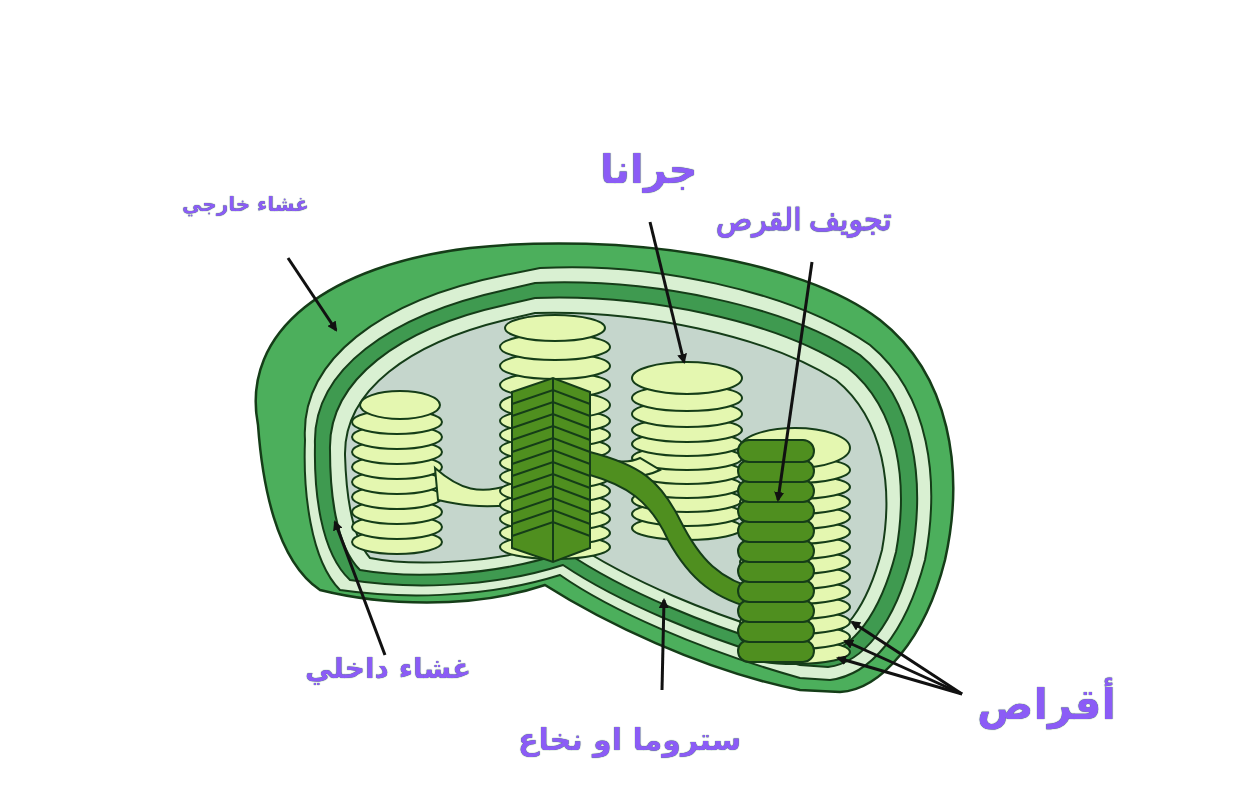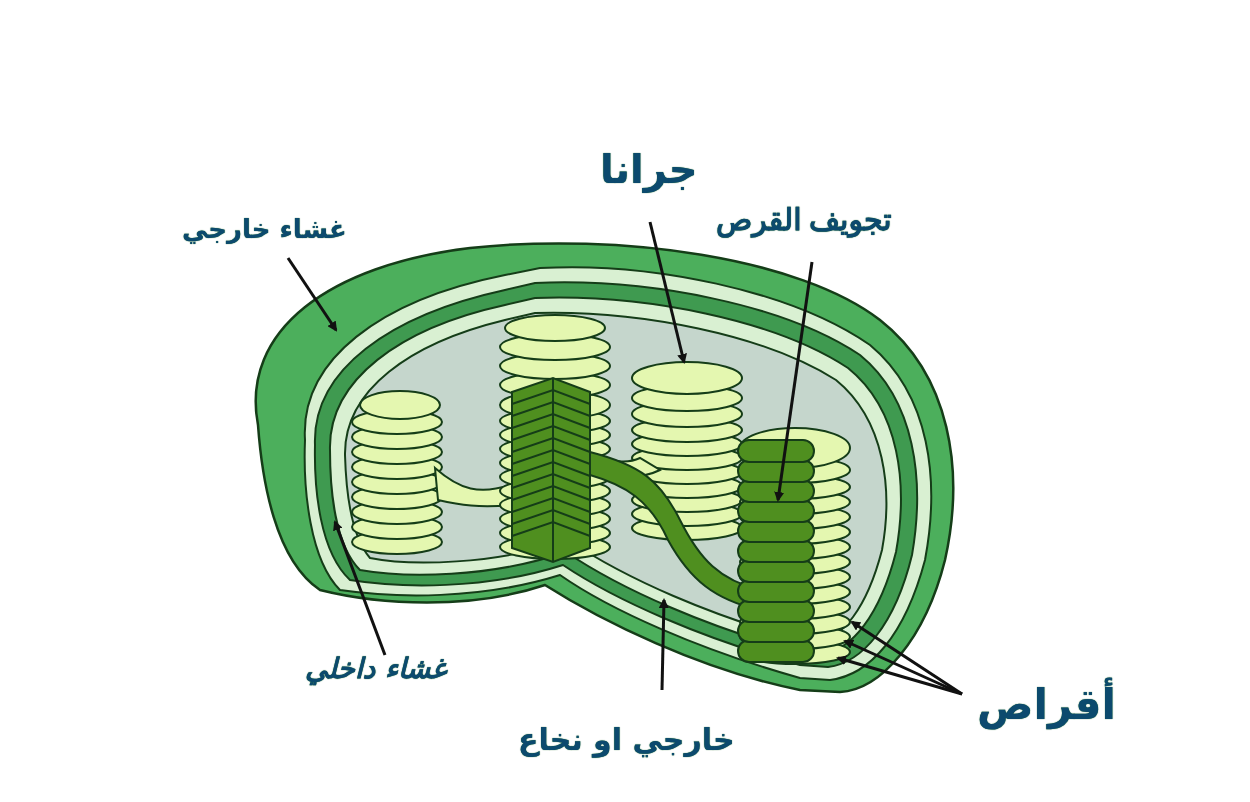"جرانا" .label { color: #0c4a6e -> #8b5cf6 }
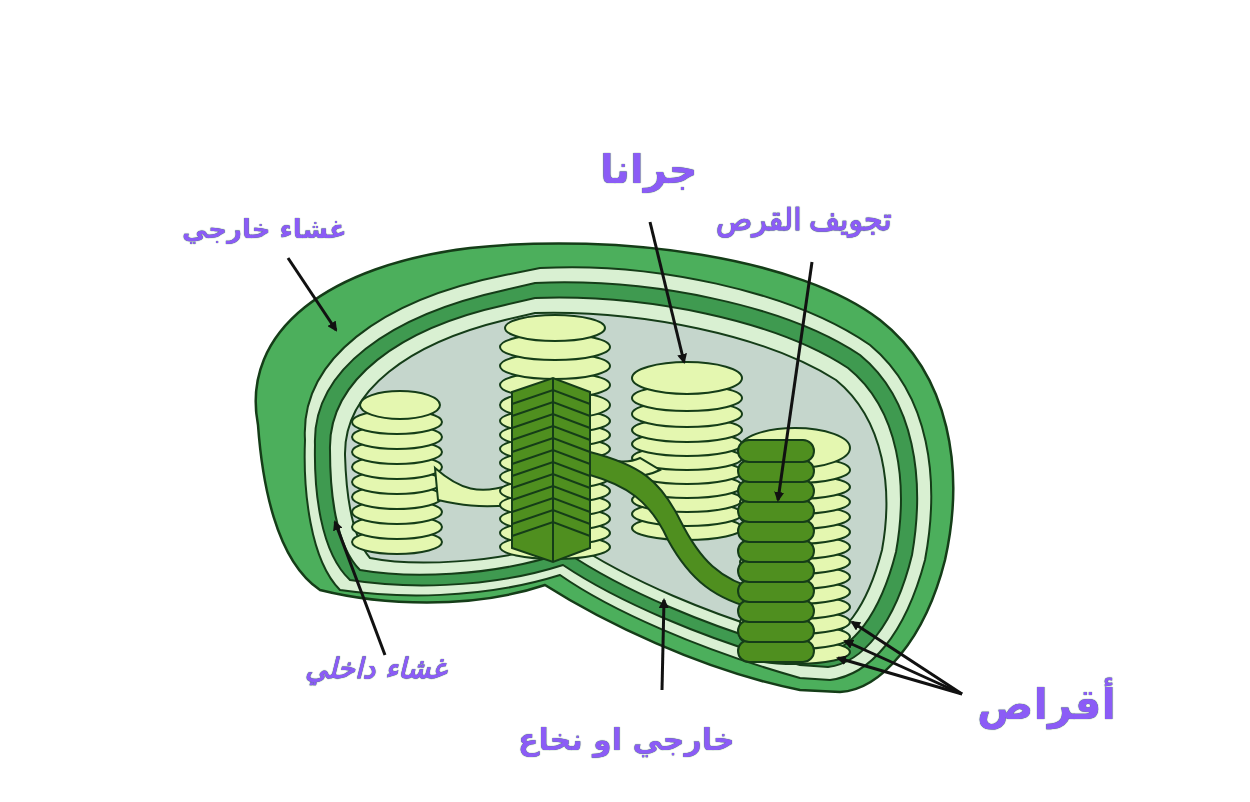"غشاء خارجي" #lbl-outer { font-size: 26px -> 20px; top: 214px -> 192px }
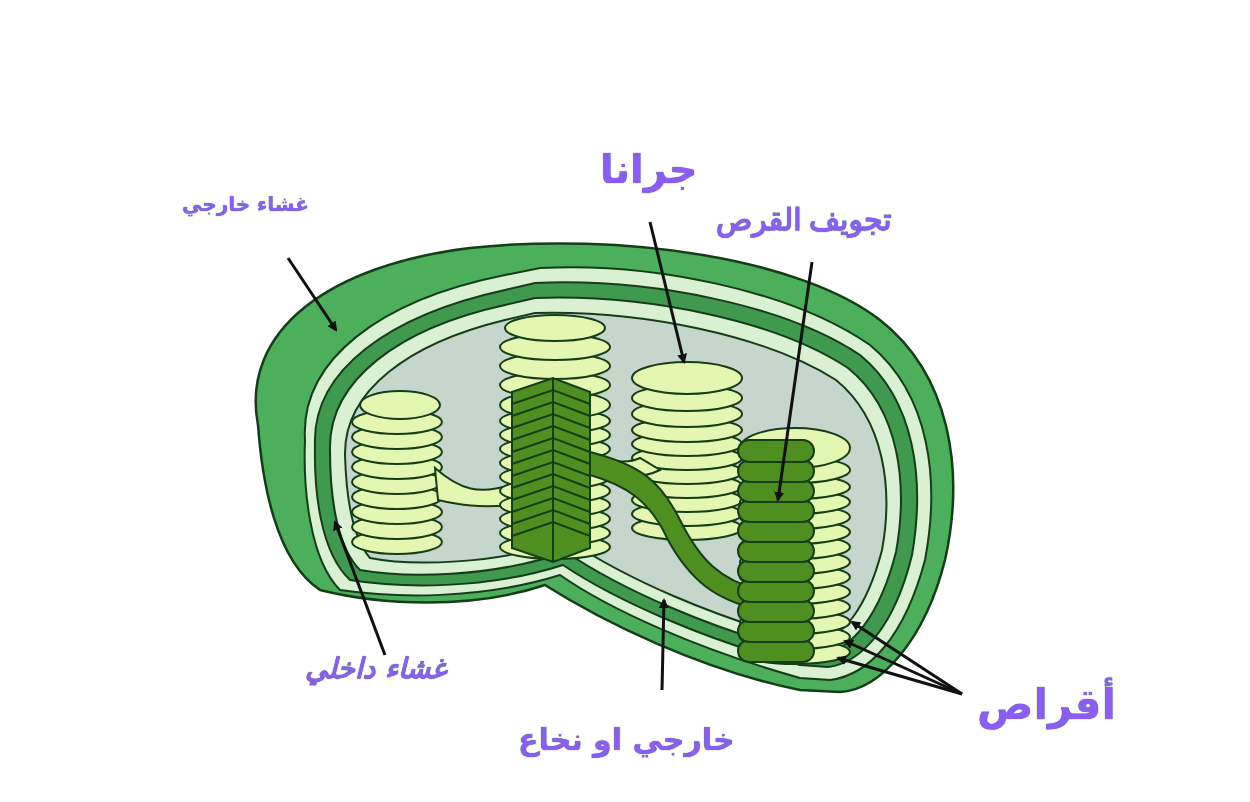"غشاء داخلي" #lbl-inner { font-style: italic -> none }
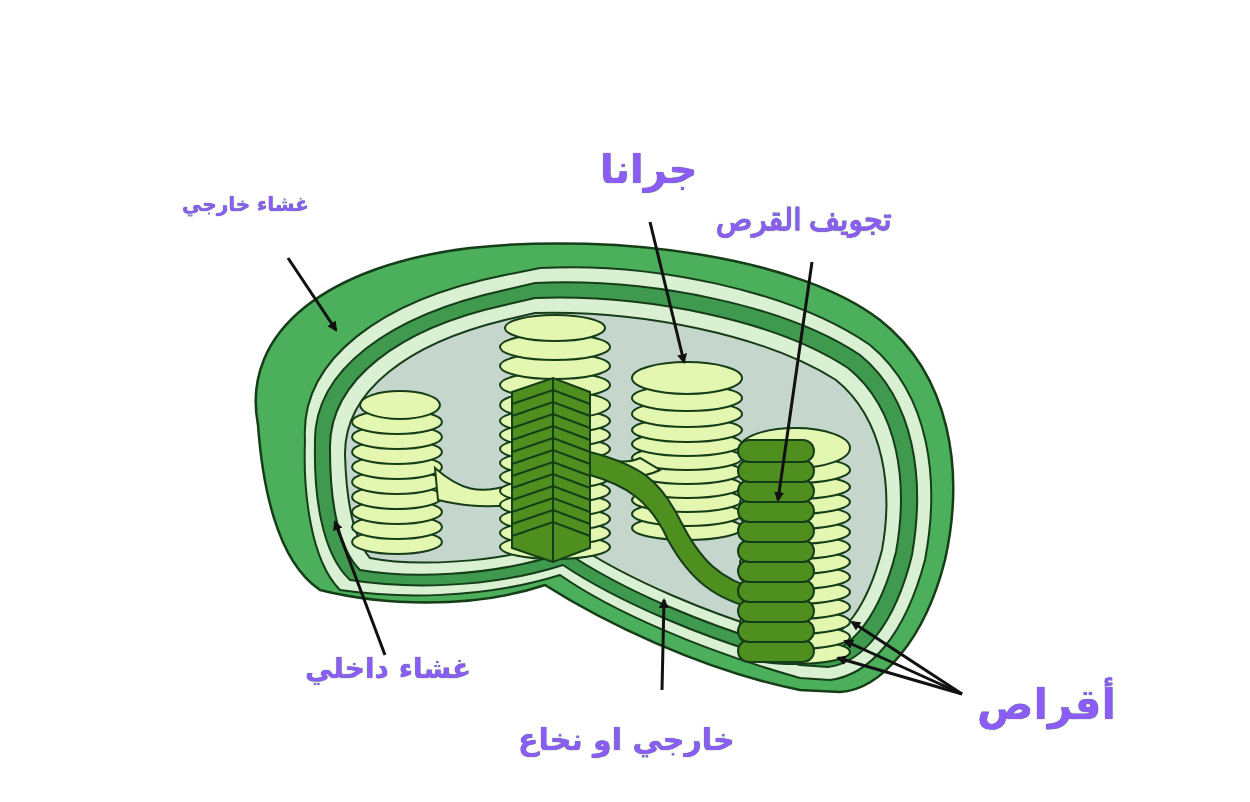"خارجي او نخاع" div.label { text: خارجي -> ستروما }
